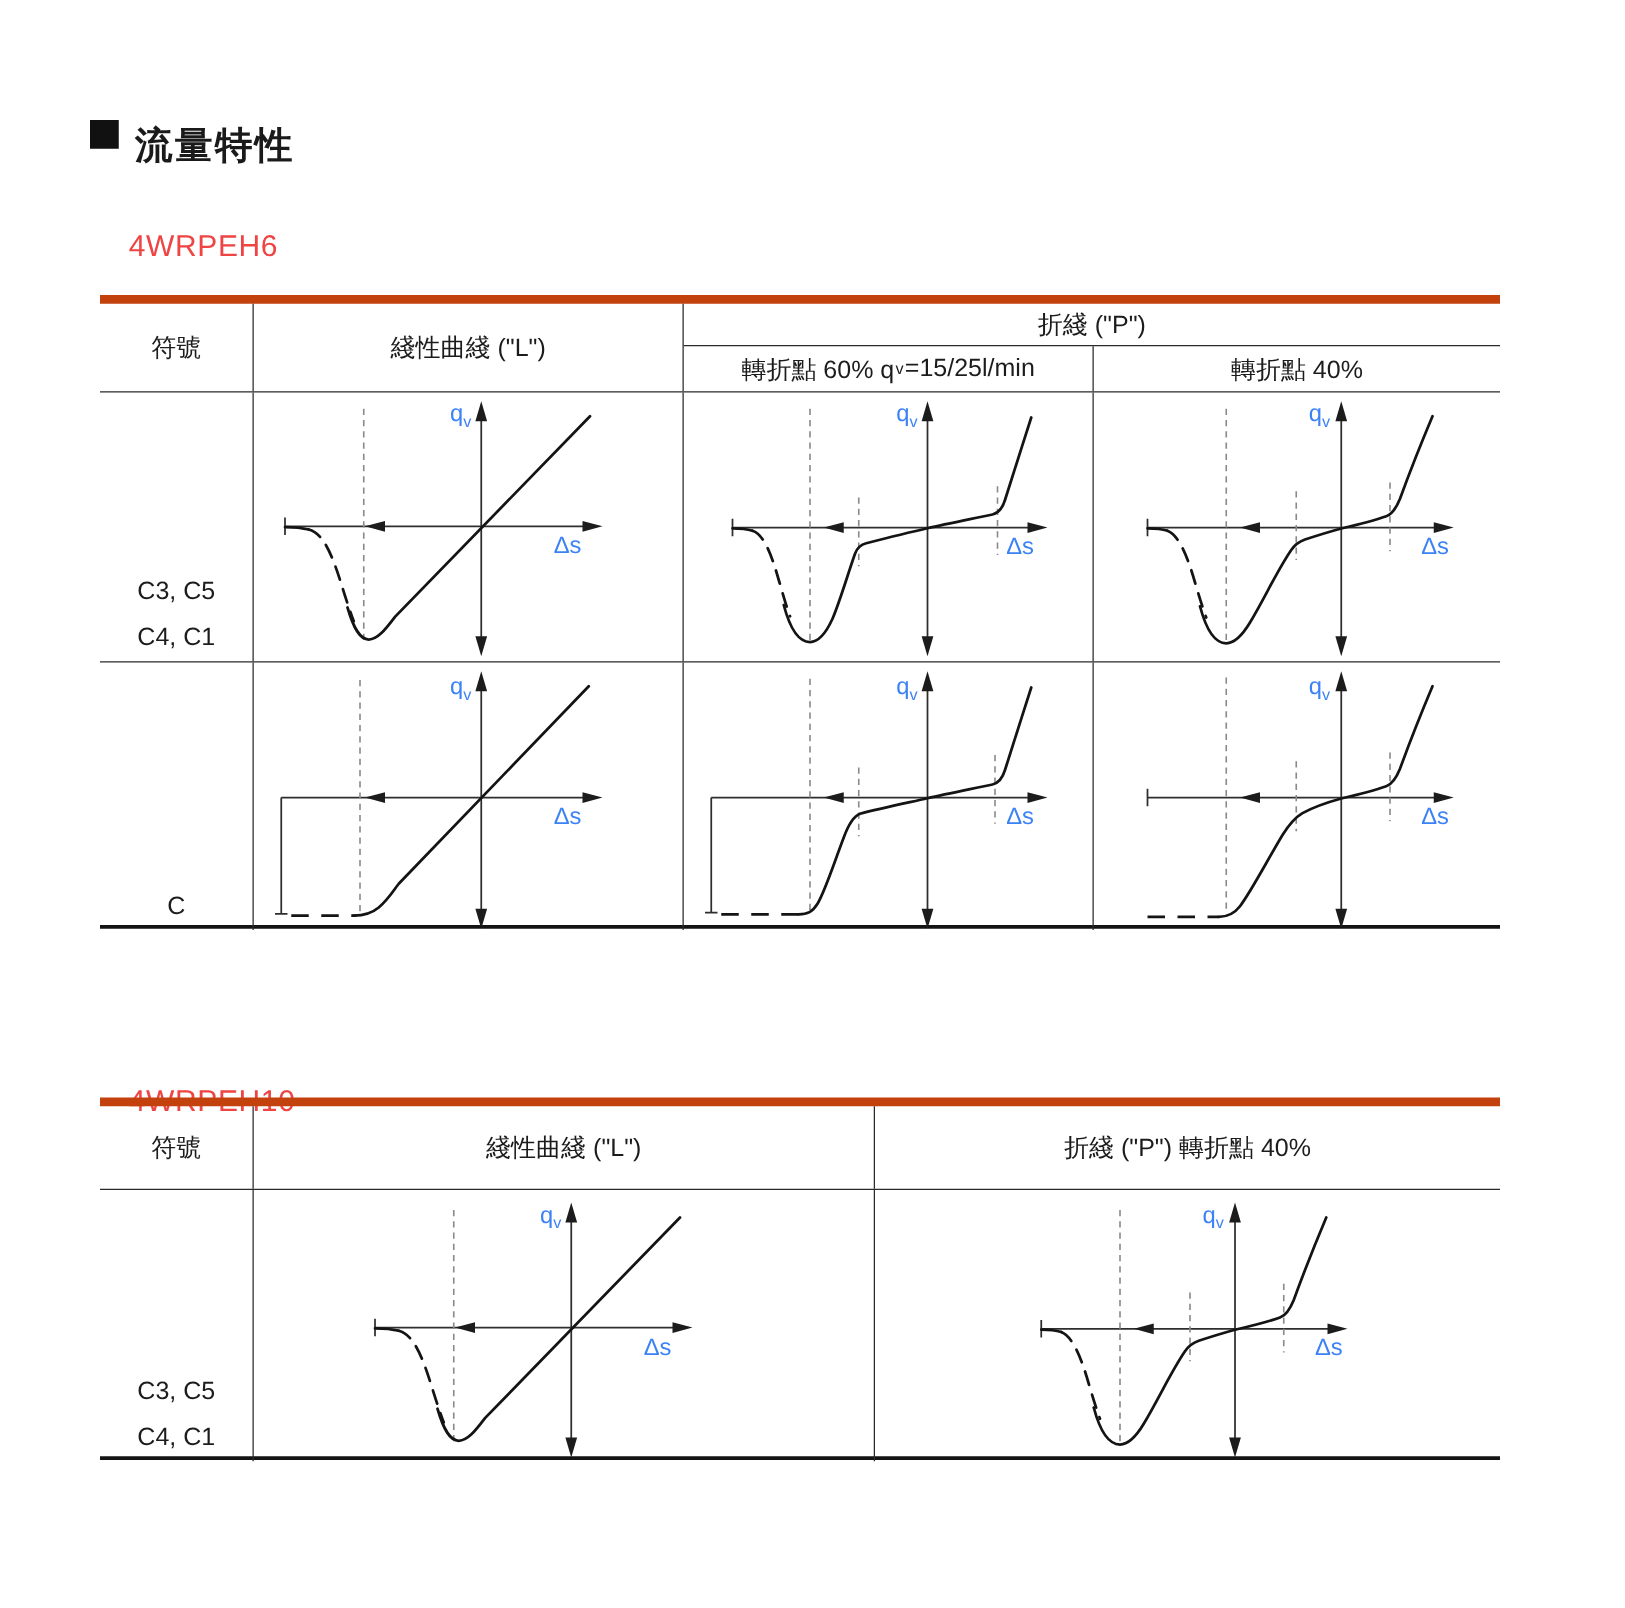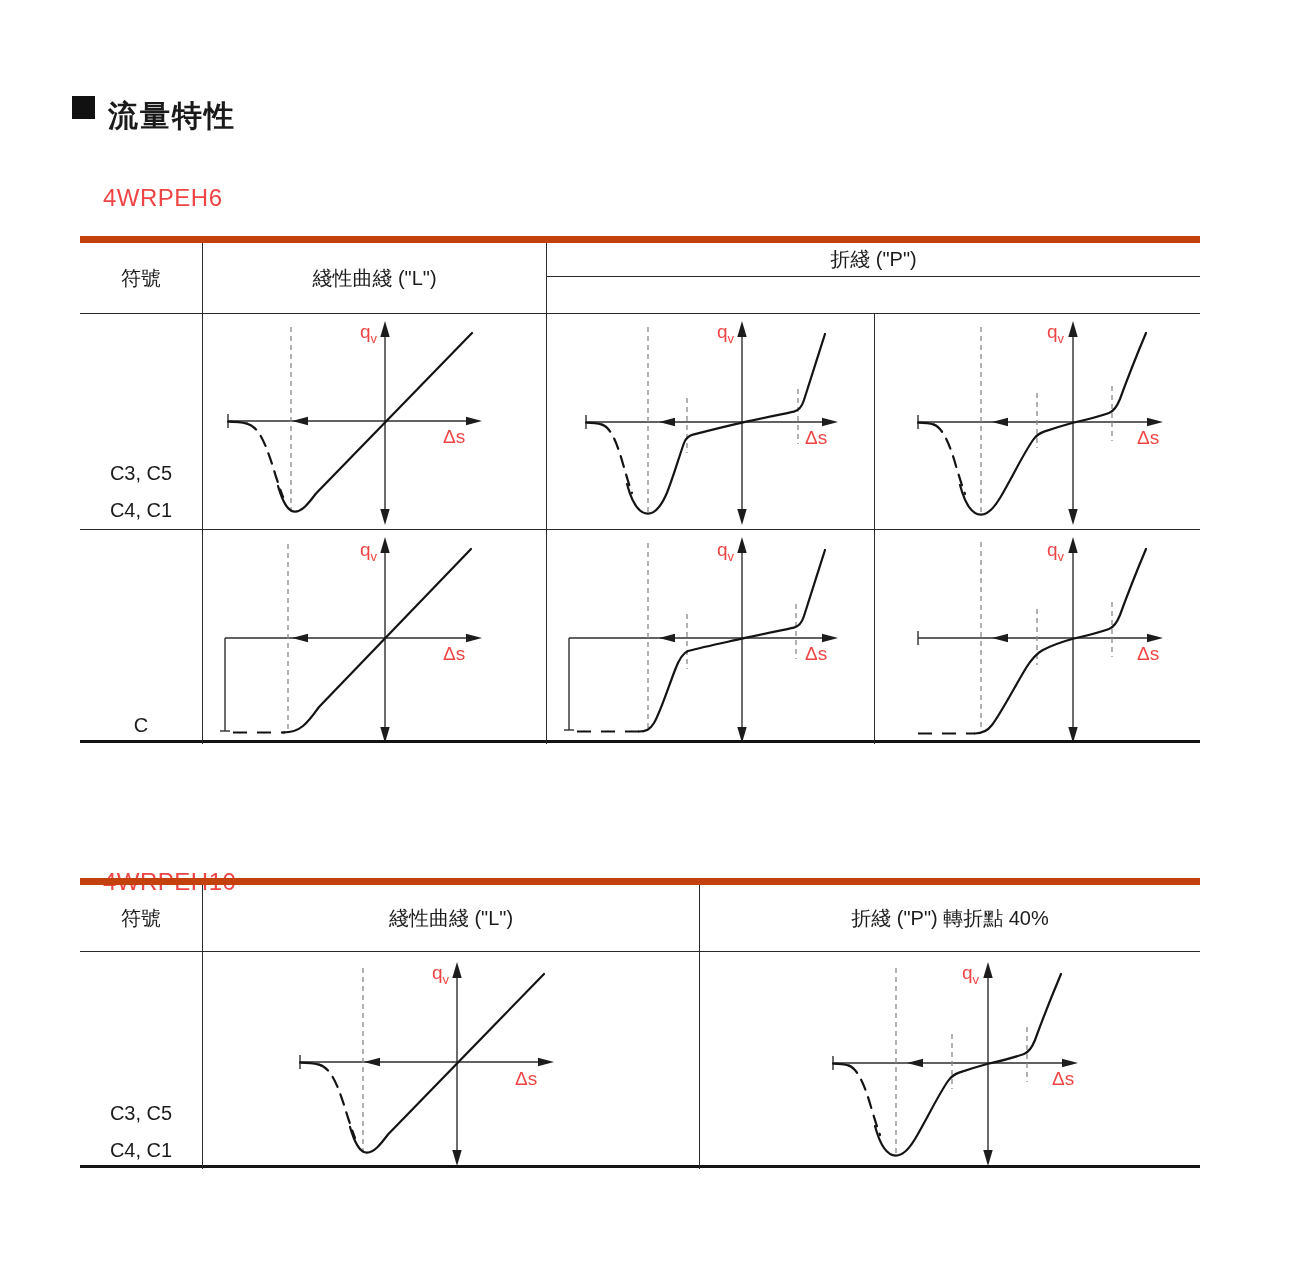"轉折點 60% q" div.p-subs { html: none -> <div> <div> <span>轉折點 60% q</span> <sub>v</sub> <span>=15/25l/min</span> </div> <div>轉折點 40%</div> </div> }
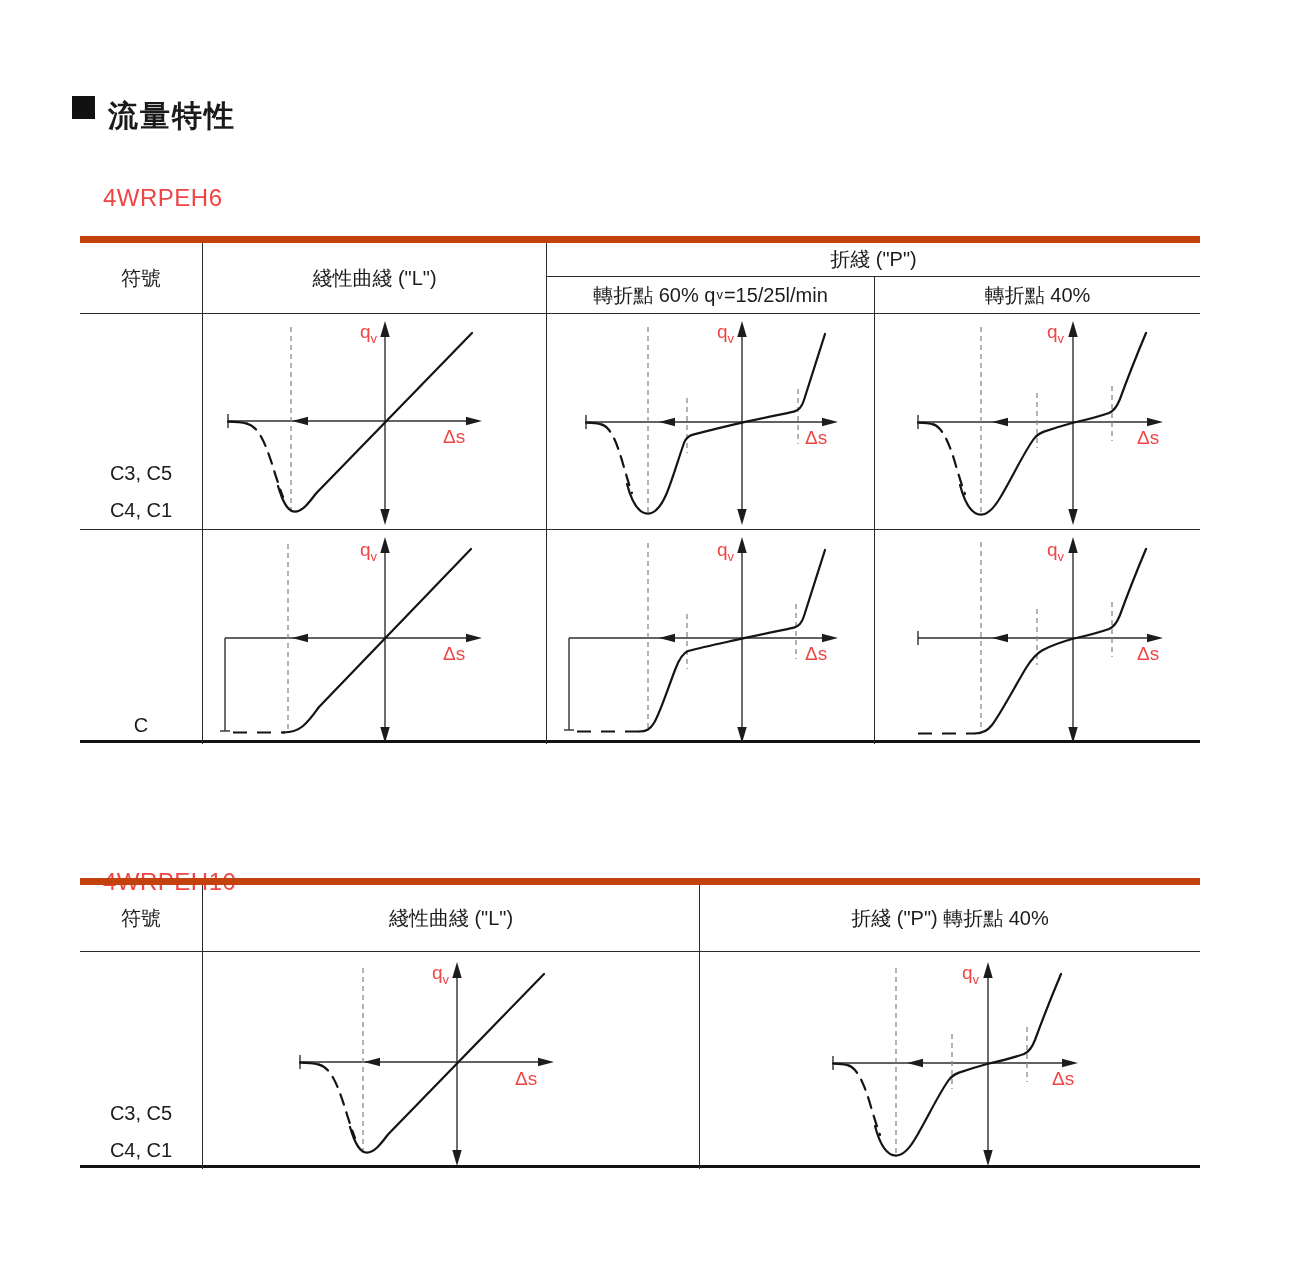"qv" .glbl { color: #ef4444 -> #3b82f6 }
